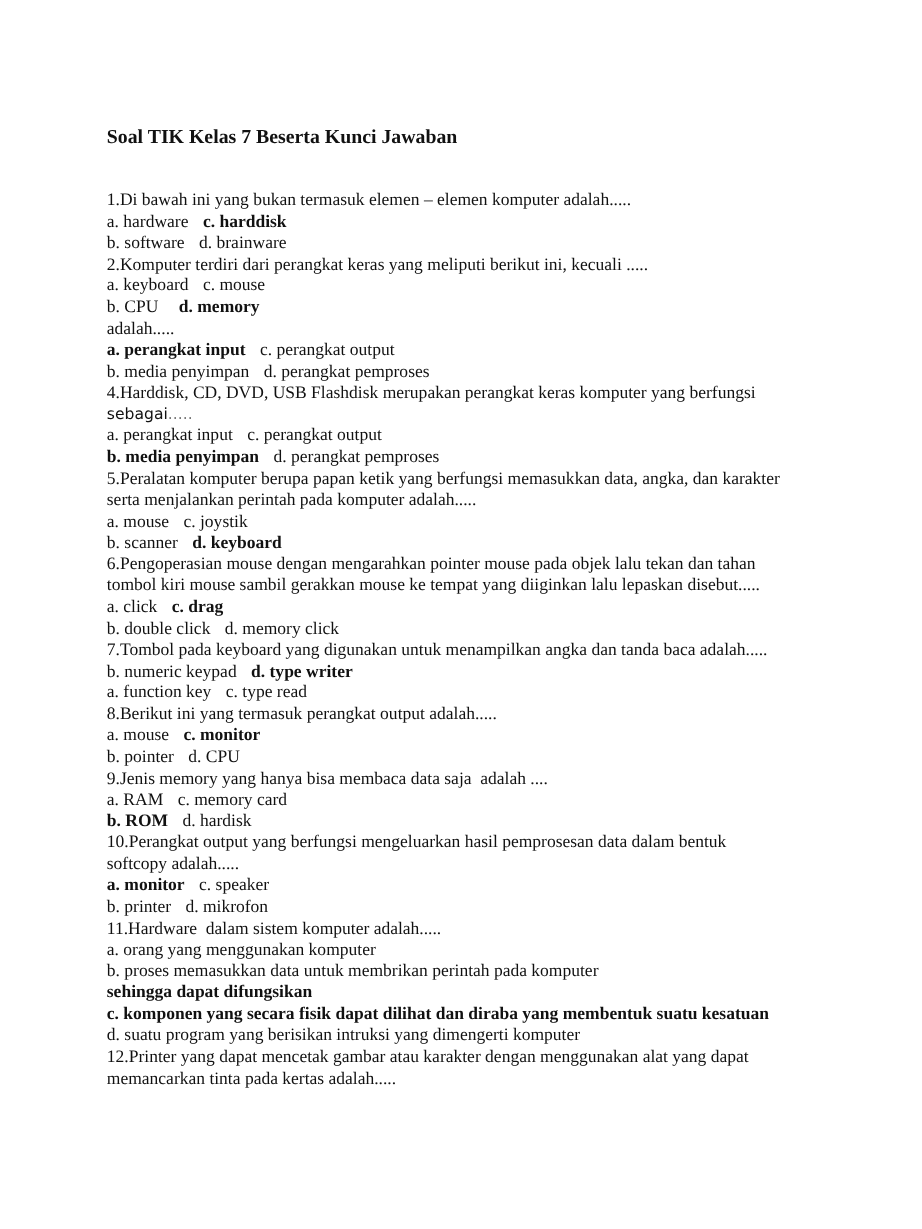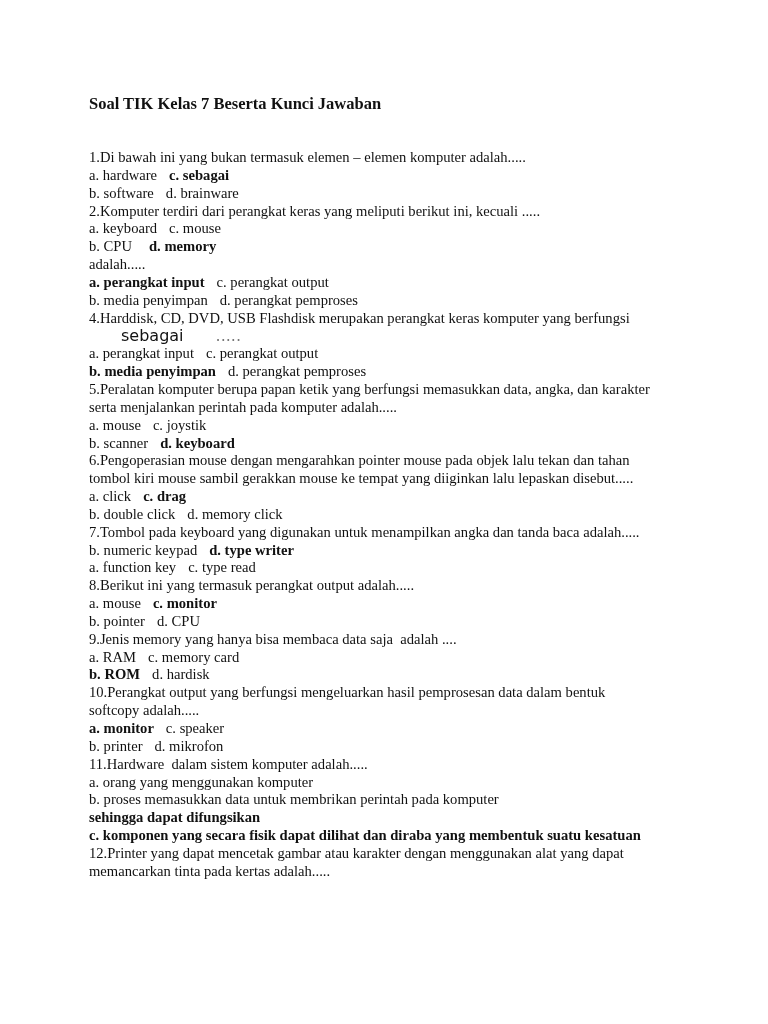"Soal TIK Kelas 7 Beserta" .title { margin: 2px 0 34px 0 -> 12px 0 34px 0 }
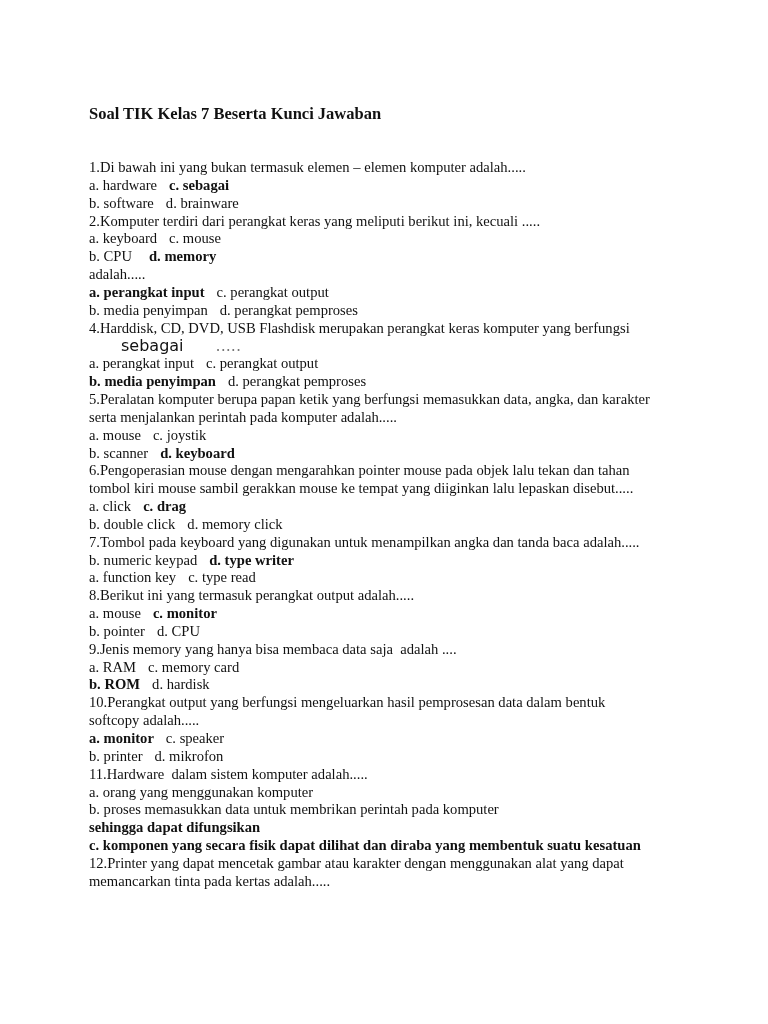"c. sebagai" span.b { text: sebagai -> harddisk }
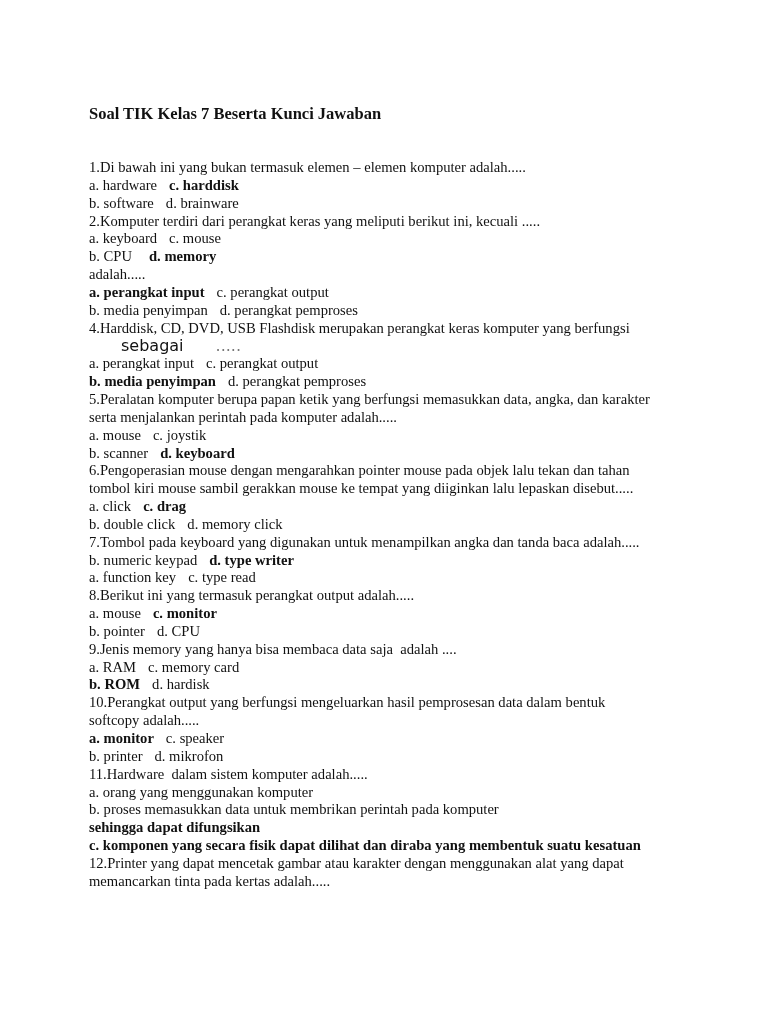"sebagai" .sans-small { font-size: 16px -> 13px; margin-left: 32px -> none }
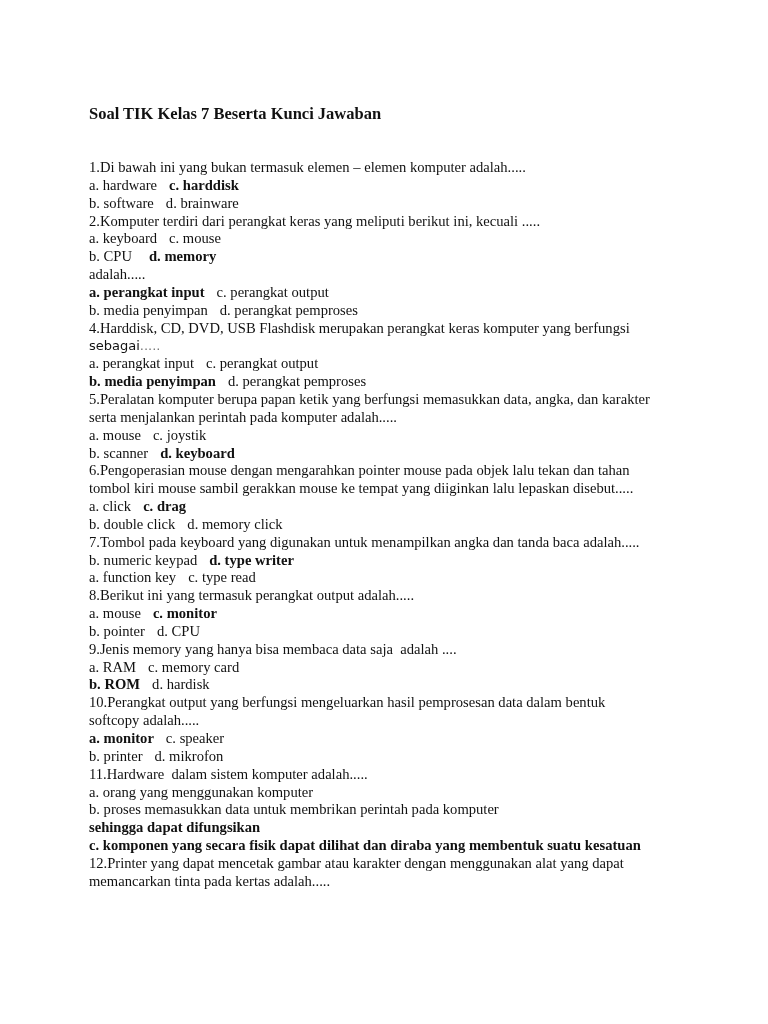"d. suatu program yang berisikan" span.line { html: none -> <span>d. suatu program yang berisikan intruksi yang dimengerti komputer</span> }
